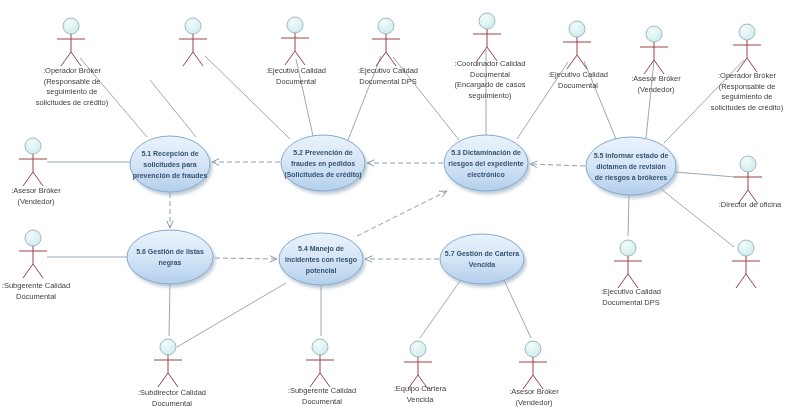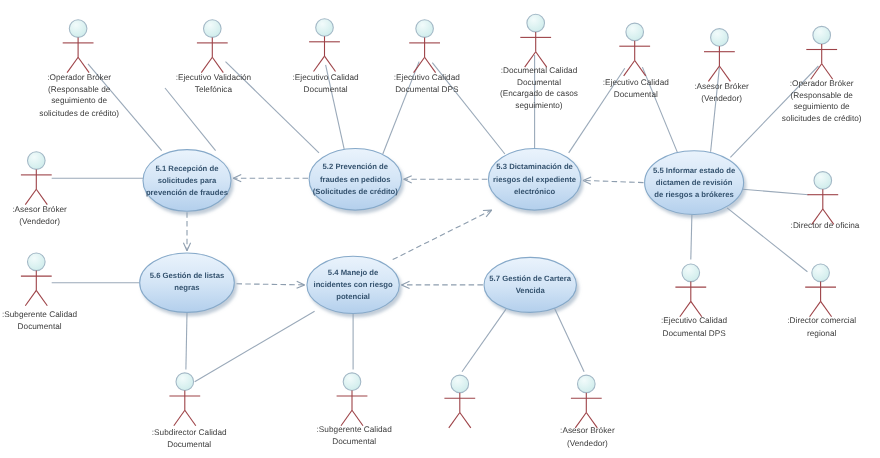":Documental Calidad" div { text: :Documental -> :Coordinador }
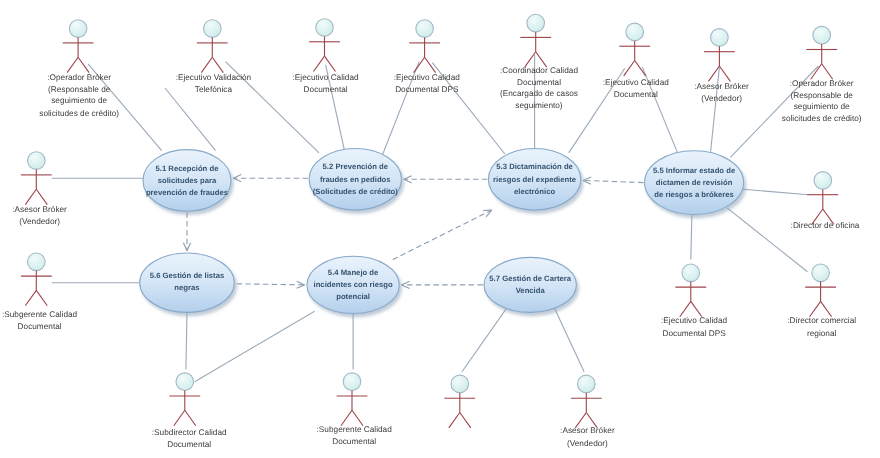":Ejecutivo Validación" div.actor-label { html: <div> <div>:Ejecutivo Validación</div> <div>Telefónica</div> </div> -> none }
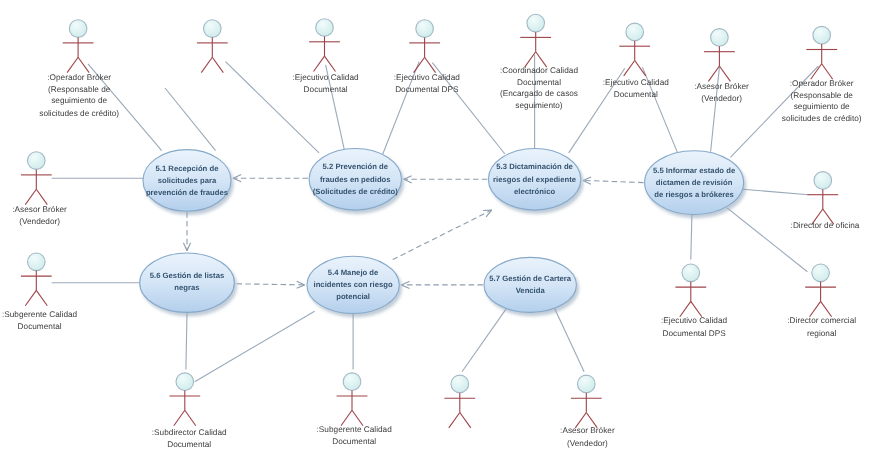":Director comercial" div.actor-label { html: <div> <div>:Director comercial</div> <div>regional</div> </div> -> none }
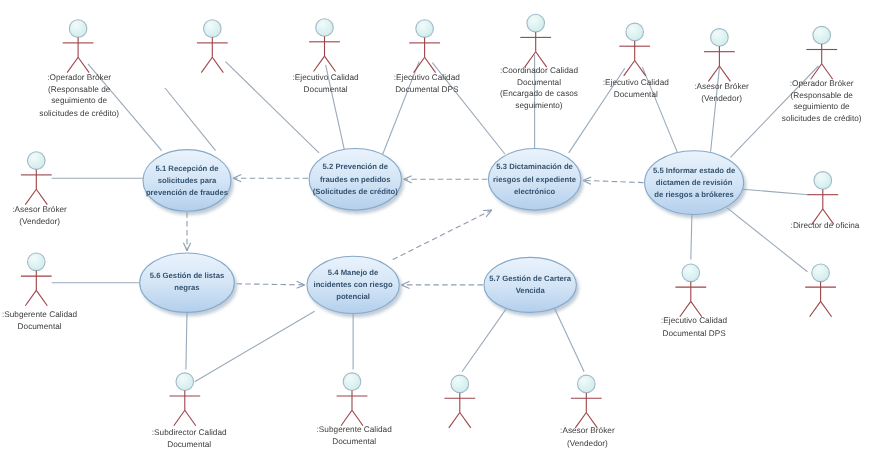":Equipo Cartera" div.actor-label { html: none -> <div> <div>:Equipo Cartera</div> <div>Vencida</div> </div> }
